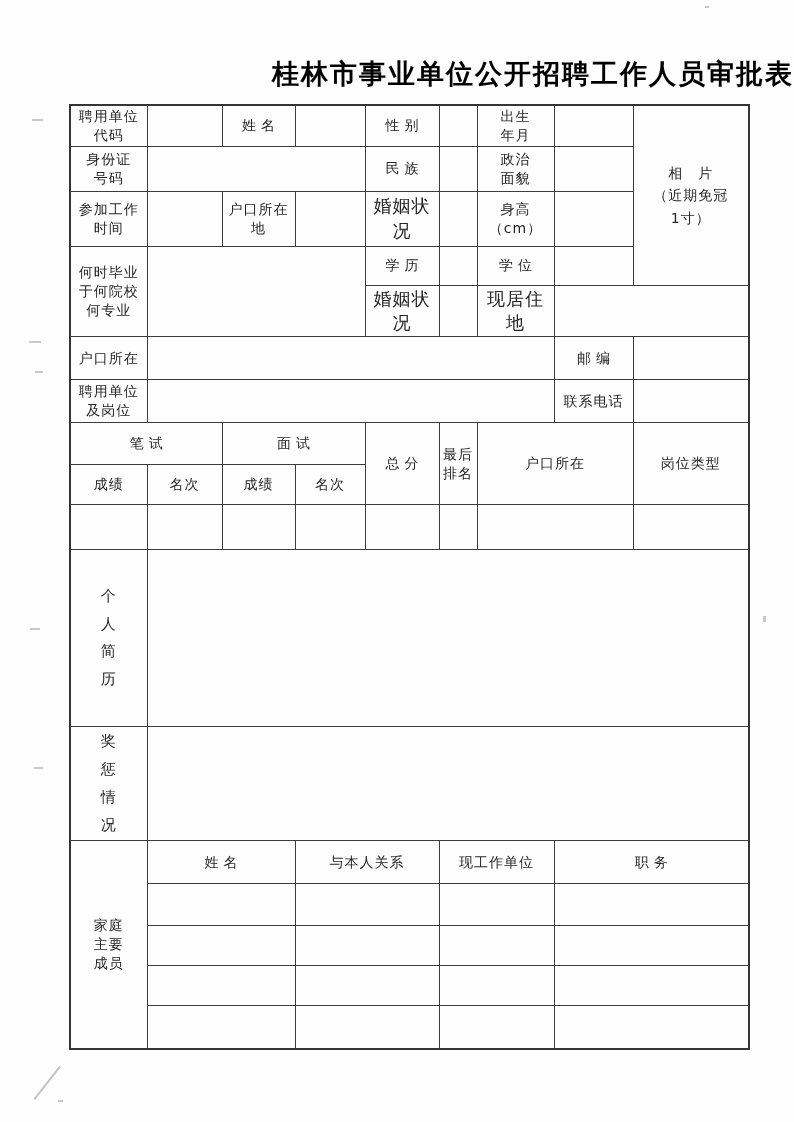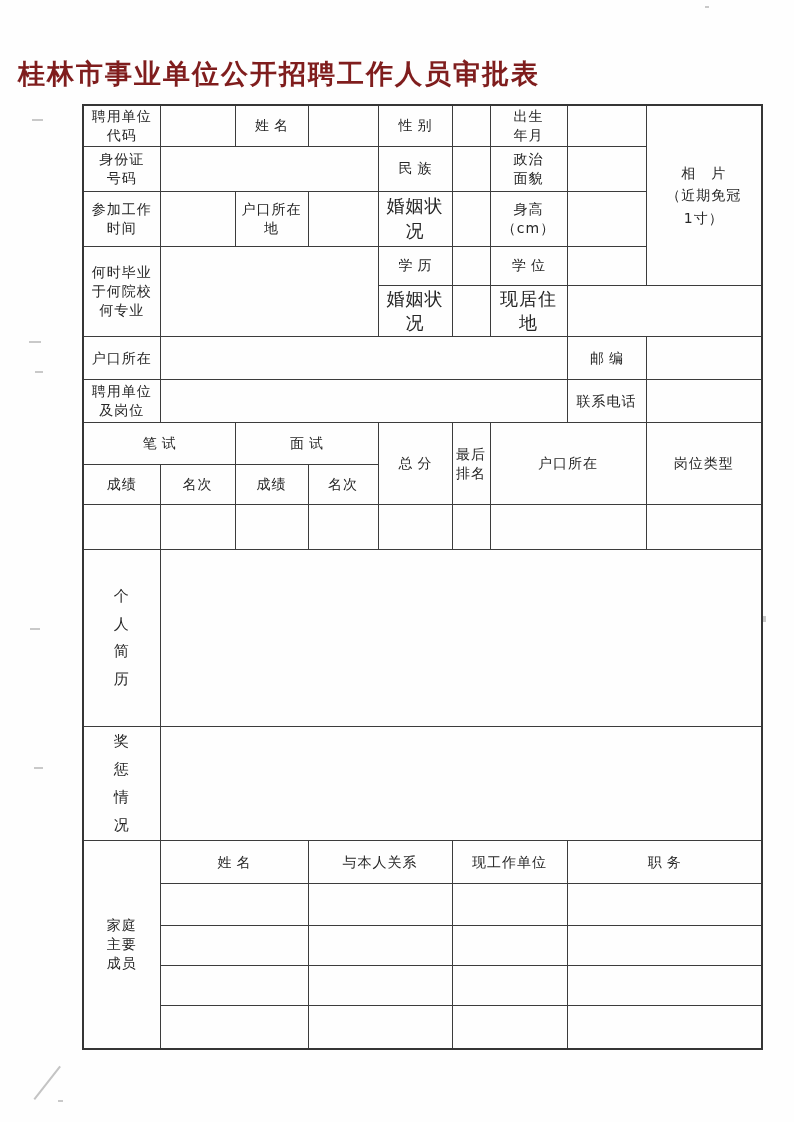"桂林市事业单位公开招聘工作人员审批表" .title { color: #7f1d1d -> #000000; text-align: left -> right }
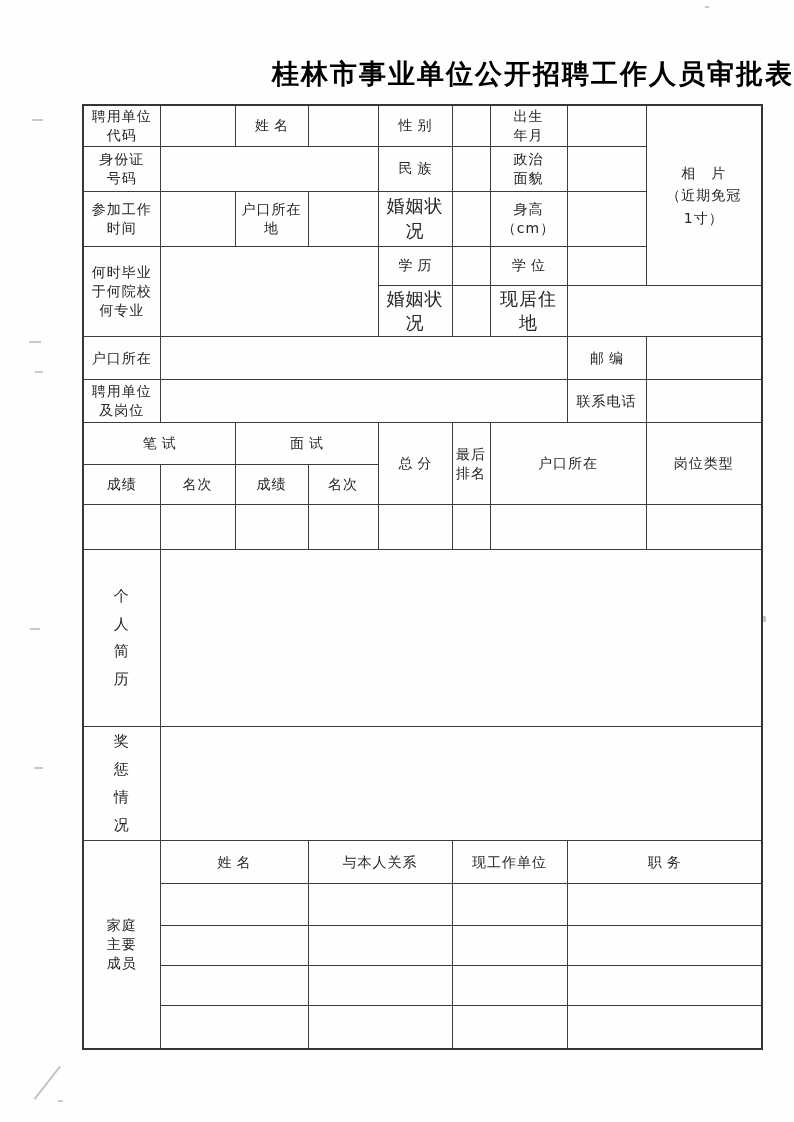"聘用单位" table.form { left: 82px -> 69px }
